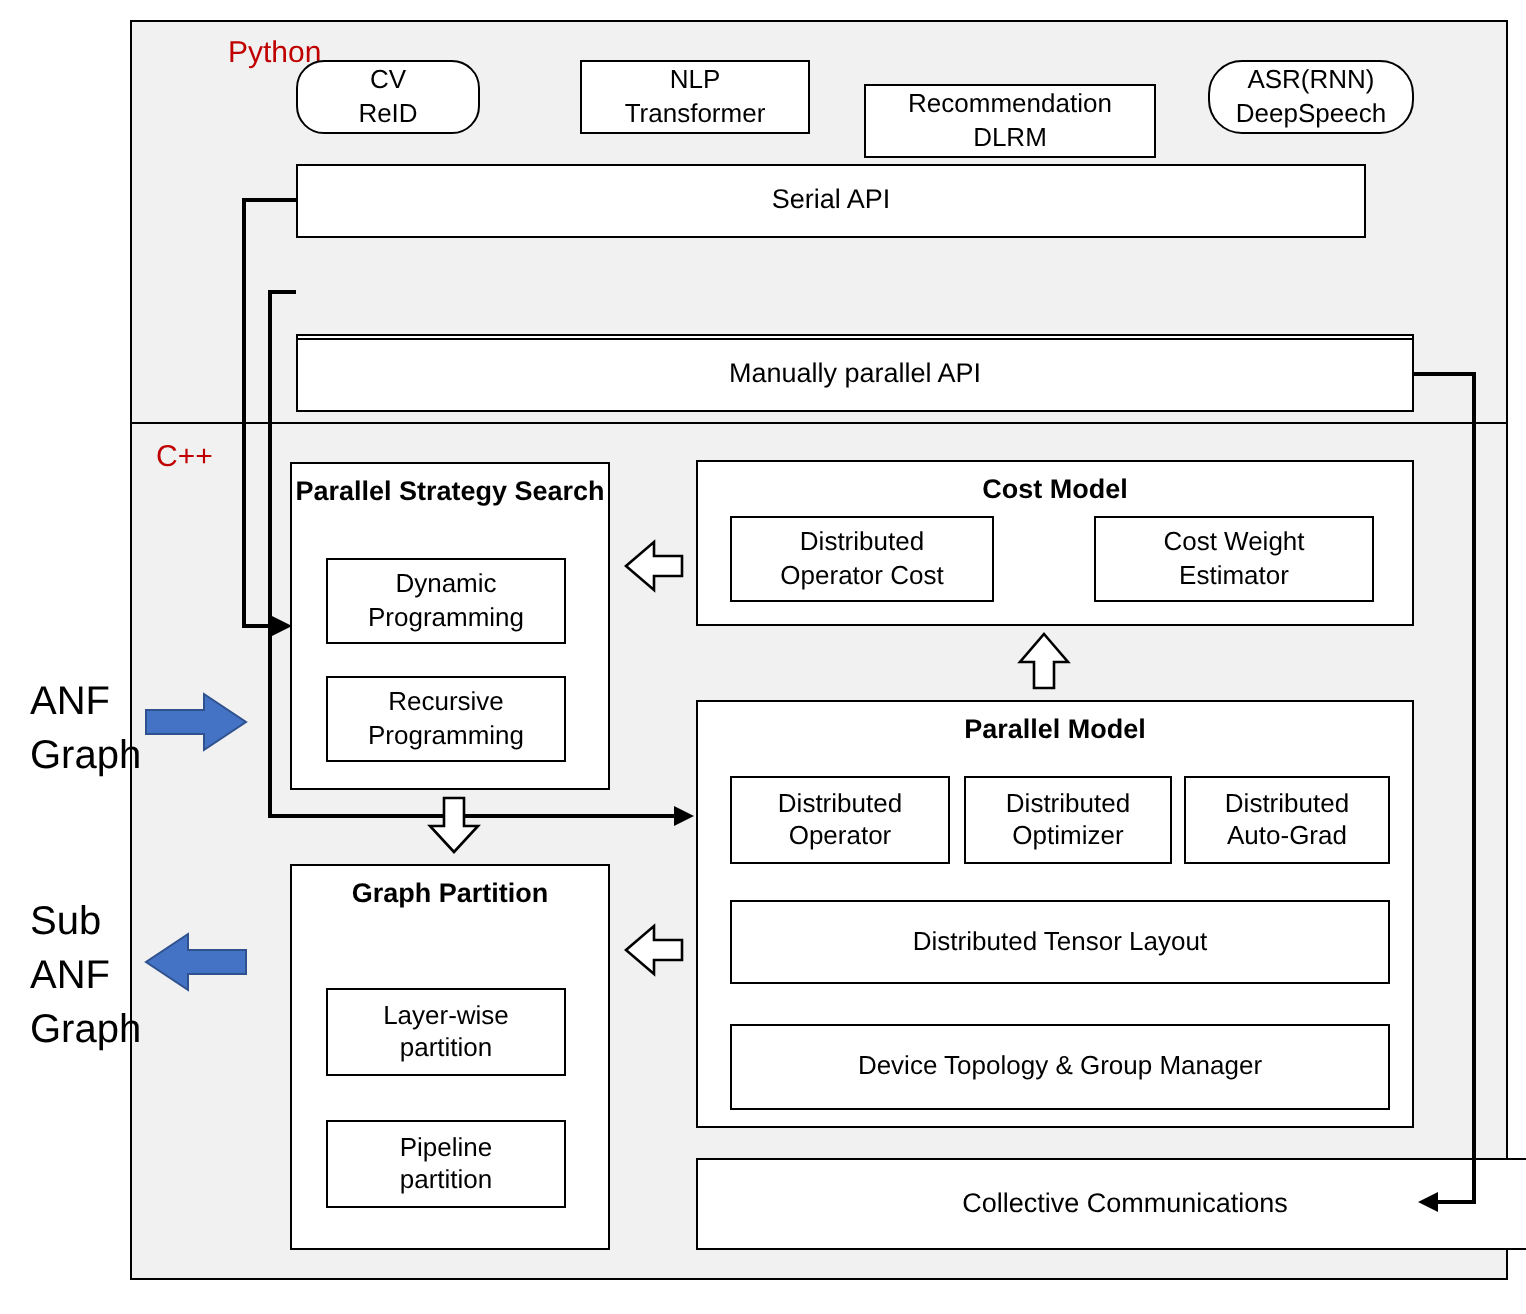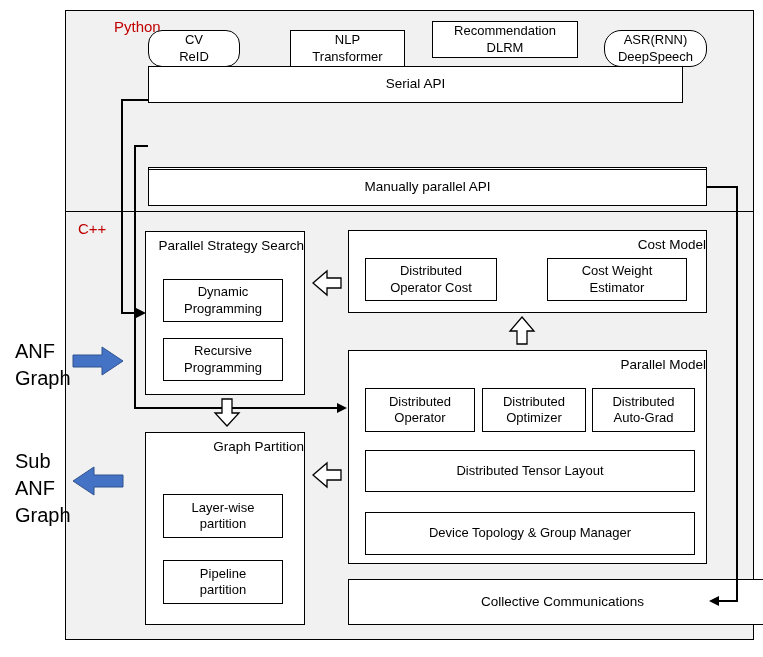"Recommendation" div.box { top: 21px -> 42px }
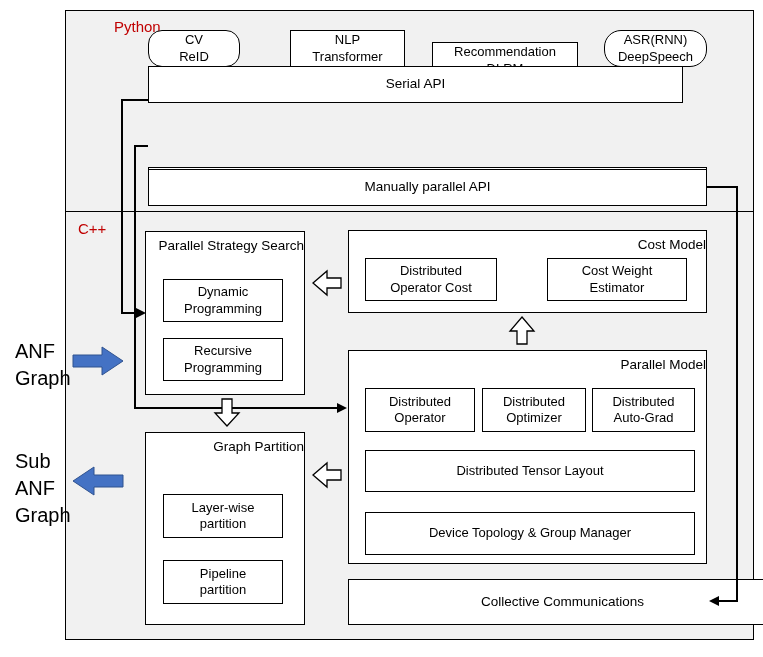"Serial API" div.box { top: 66px -> 82px }
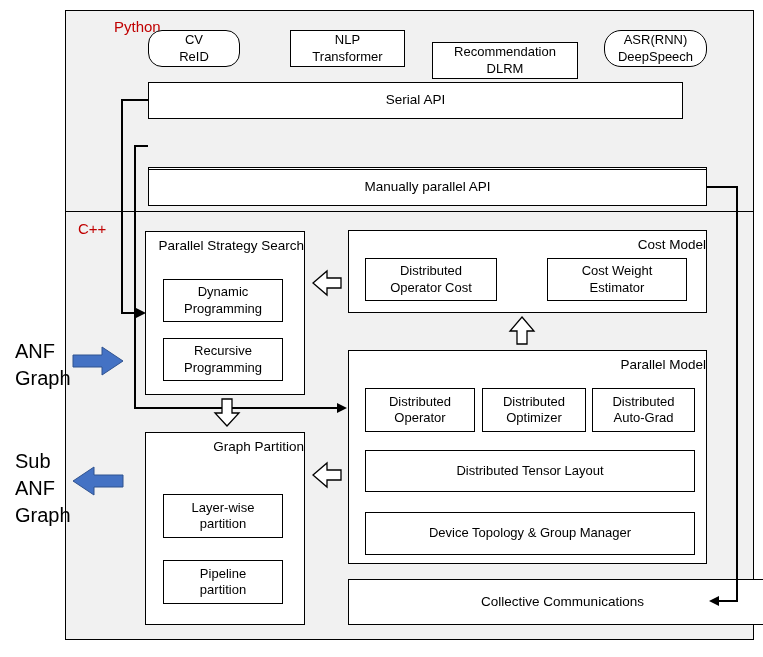"Parallel Strategy Search" .group-title { font-weight: none -> bold; text-align: right -> center }
